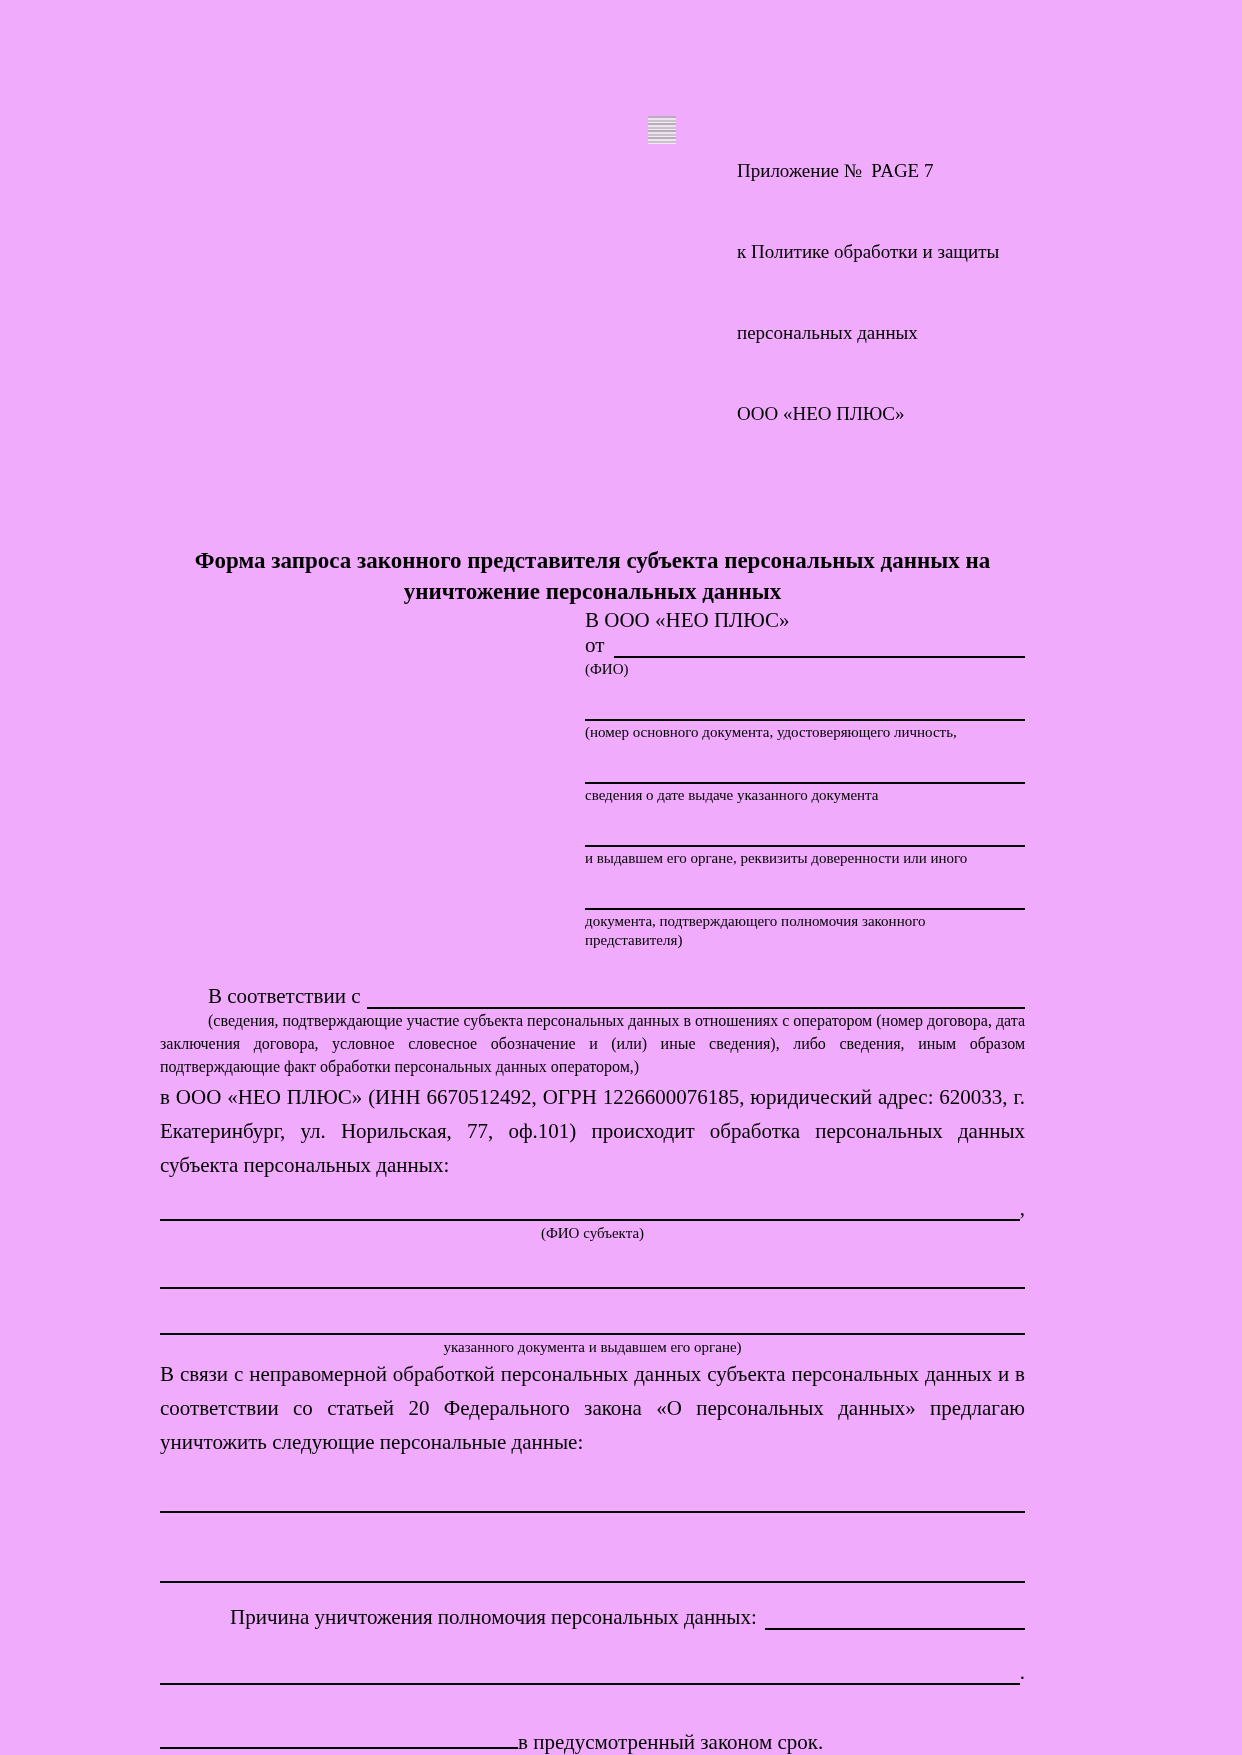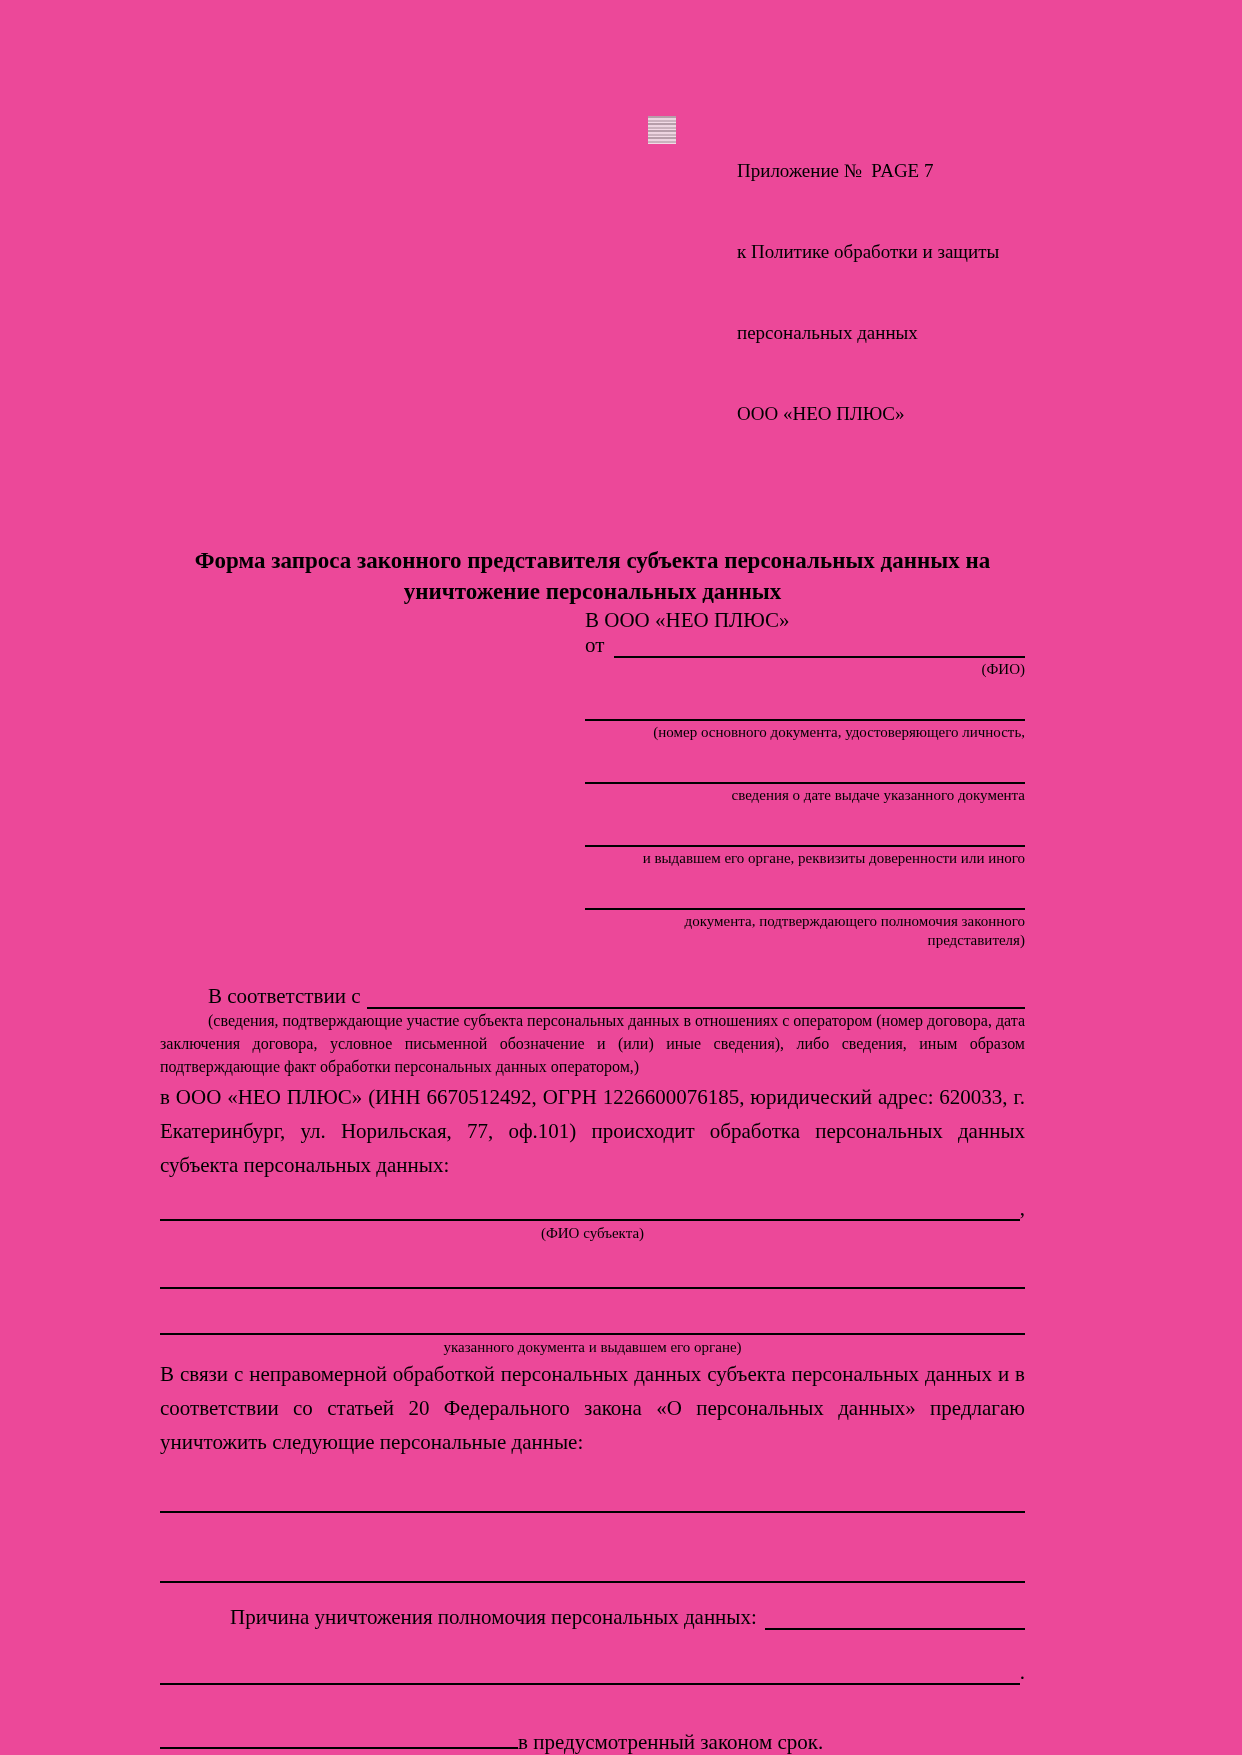"Приложение № PAGE 7" .page { background: #ec4899 -> #f0abfc }
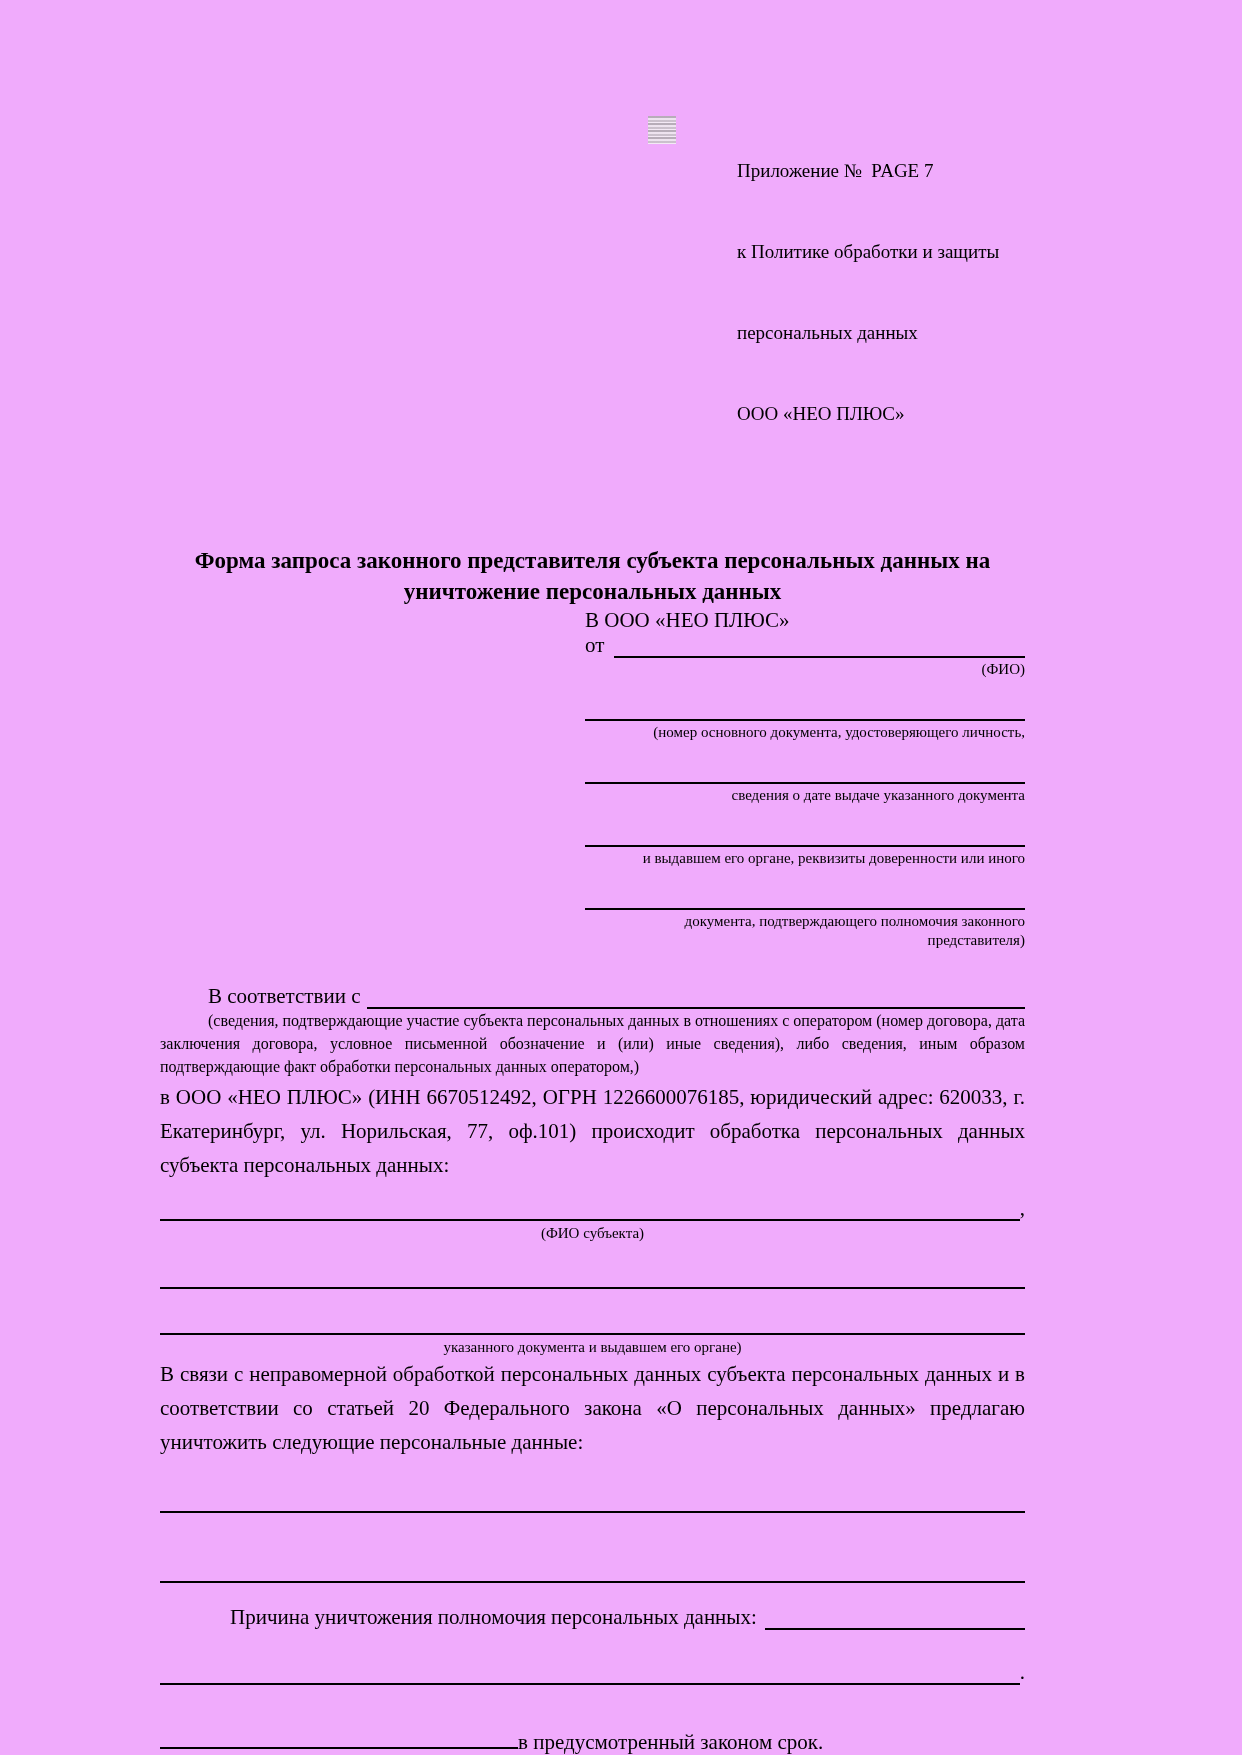"(ФИО)" .cap { text-align: right -> left }
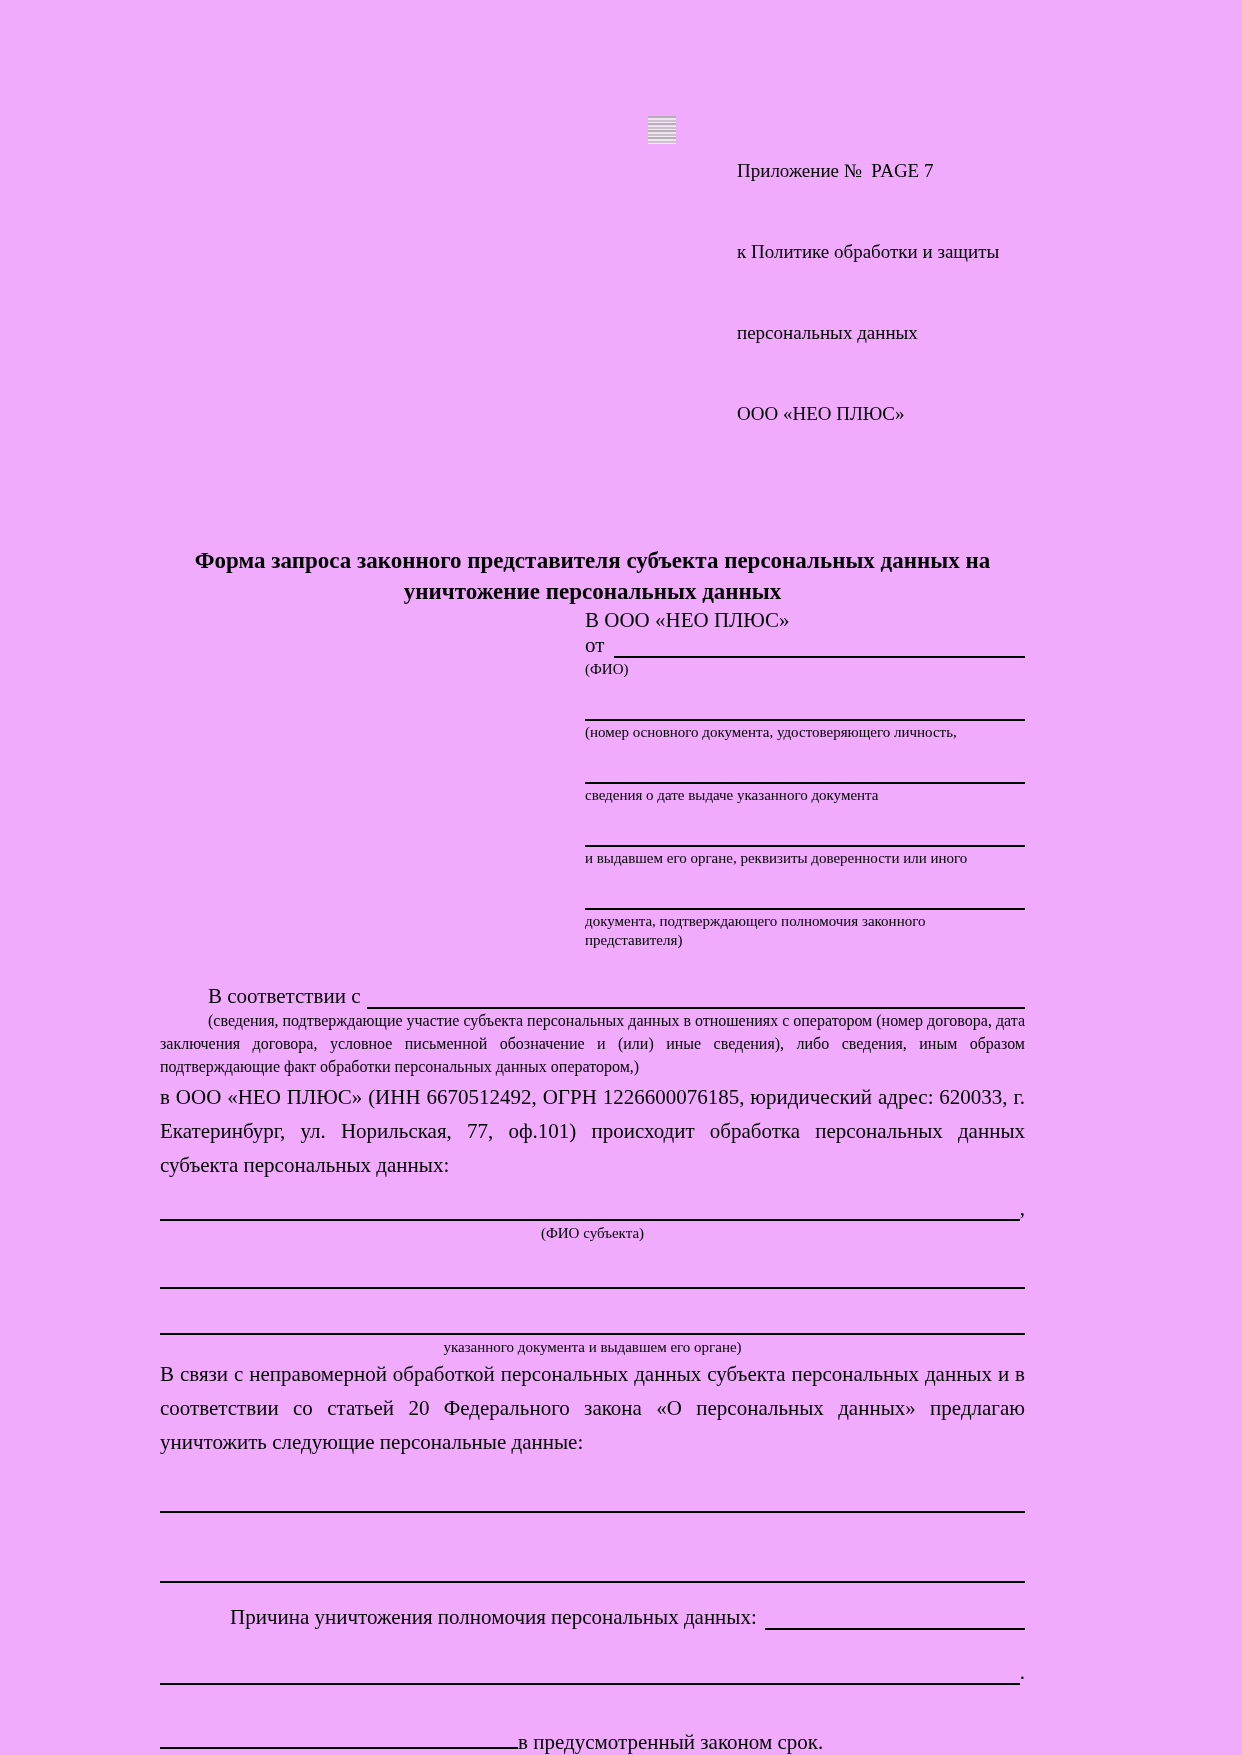"(сведения, подтверждающие участие" div.note { text: письменной -> словесное }
